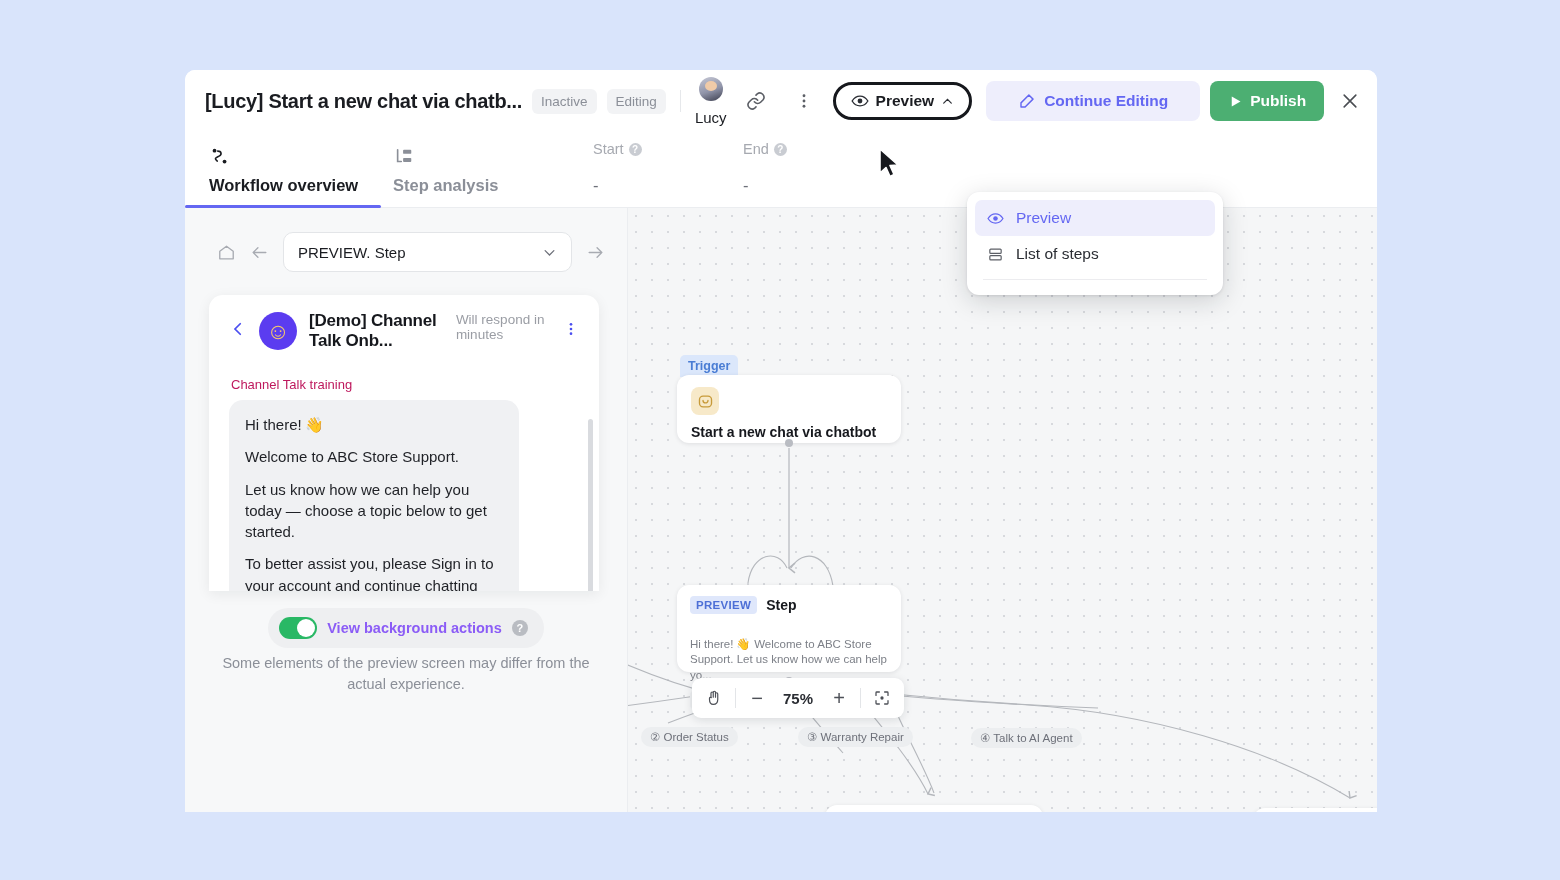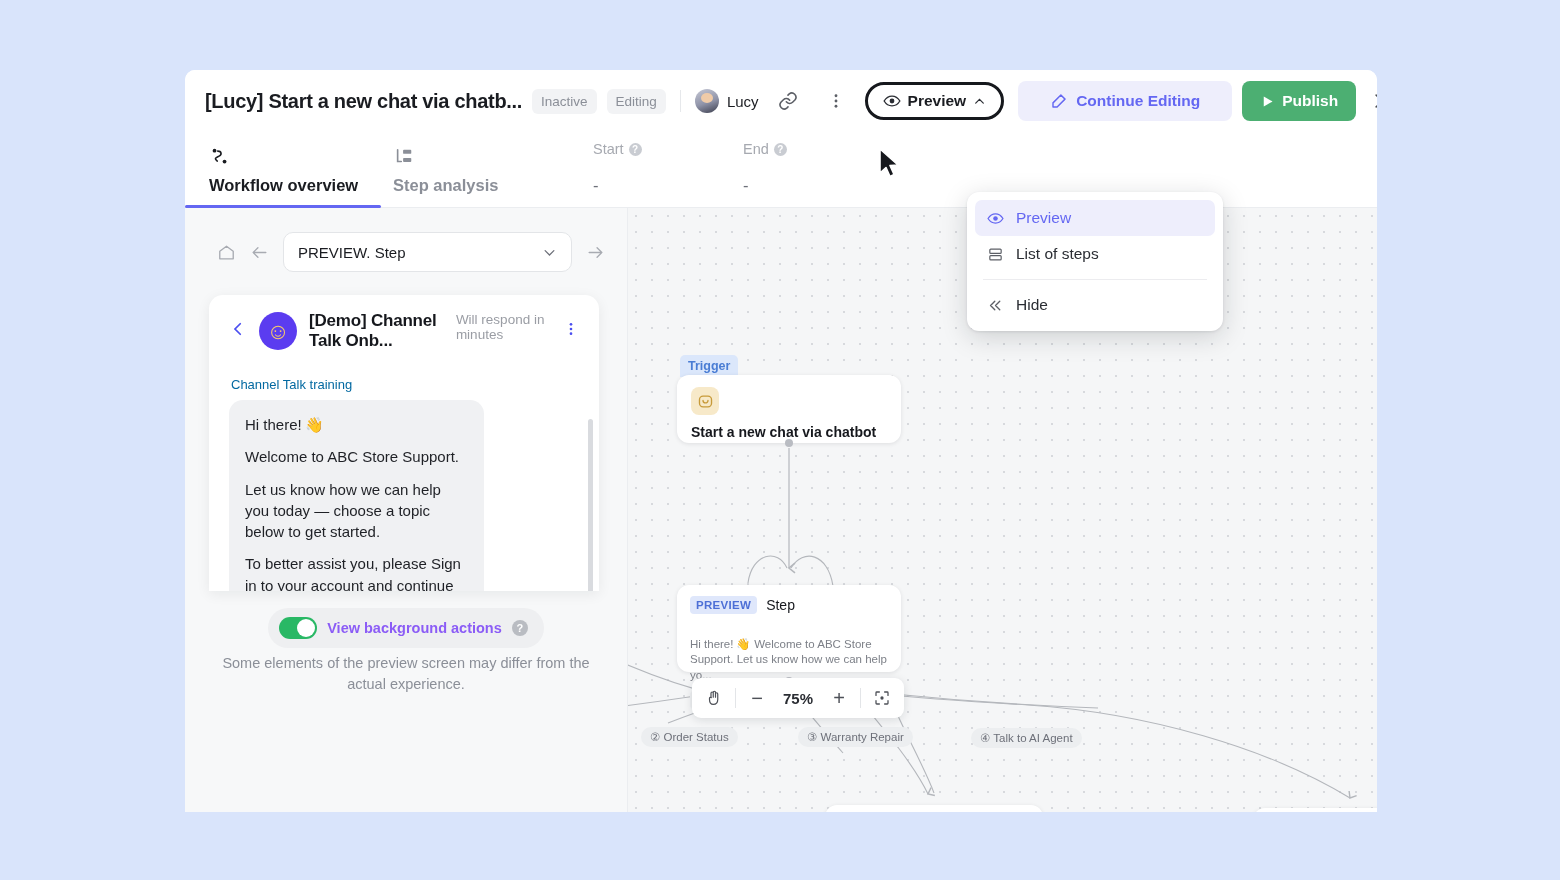"Lucy" .user-chip { flex-direction: none -> column }
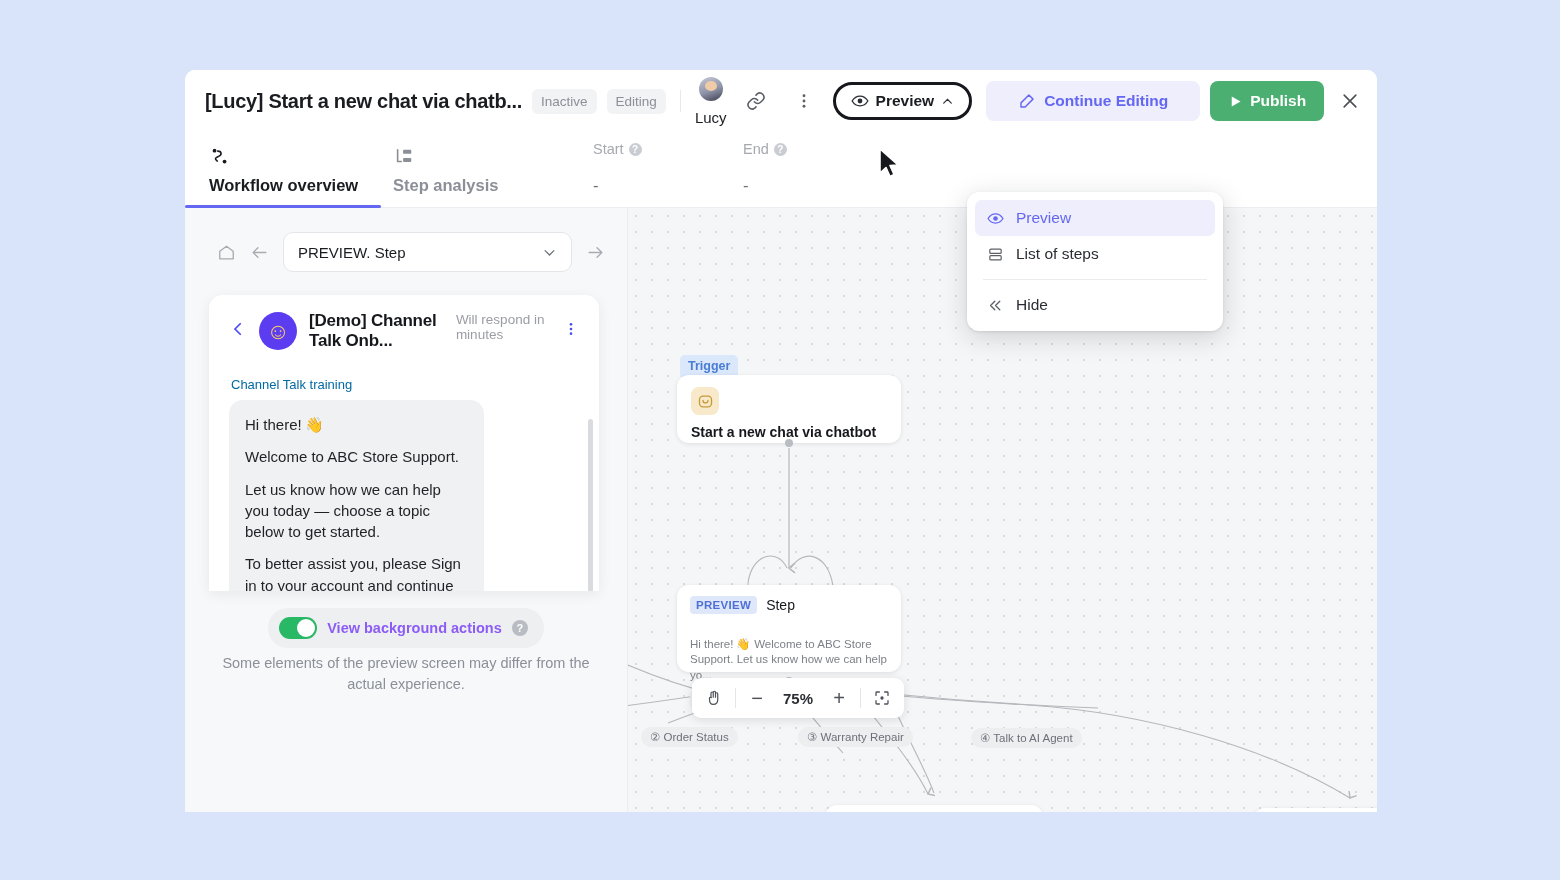"Hide" div.dd-item { html: <div> <span> <svg> <path></path> </svg> </span> <span>Hide</span> </div> -> none }
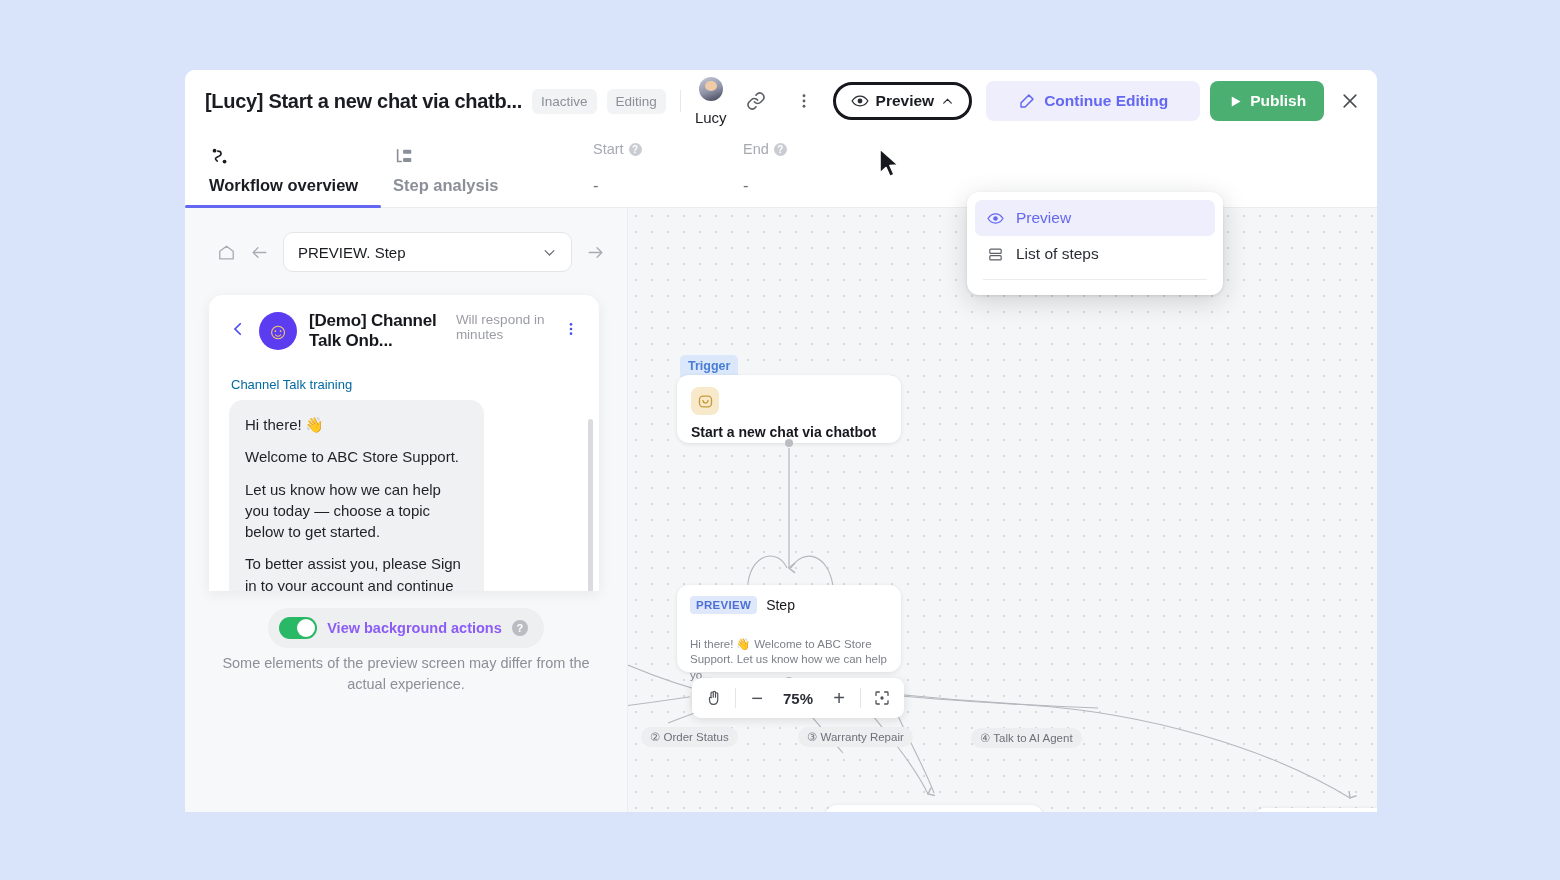"Channel Talk training" .chat-label { color: #0369a1 -> #be185d }
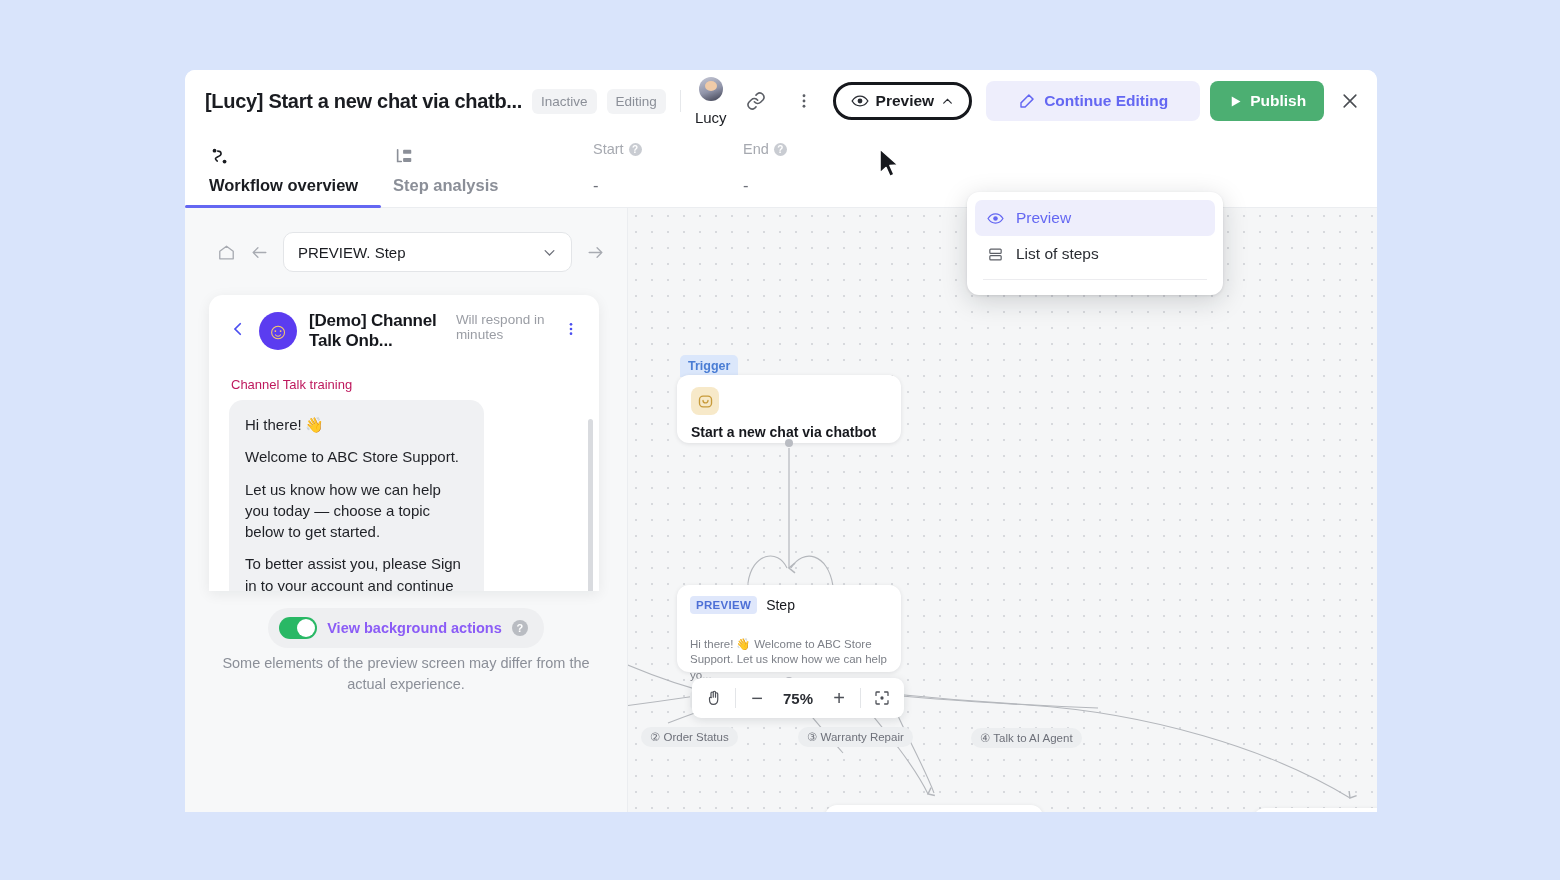"Hi there! 👋" .bubble { width: 255px -> 290px }
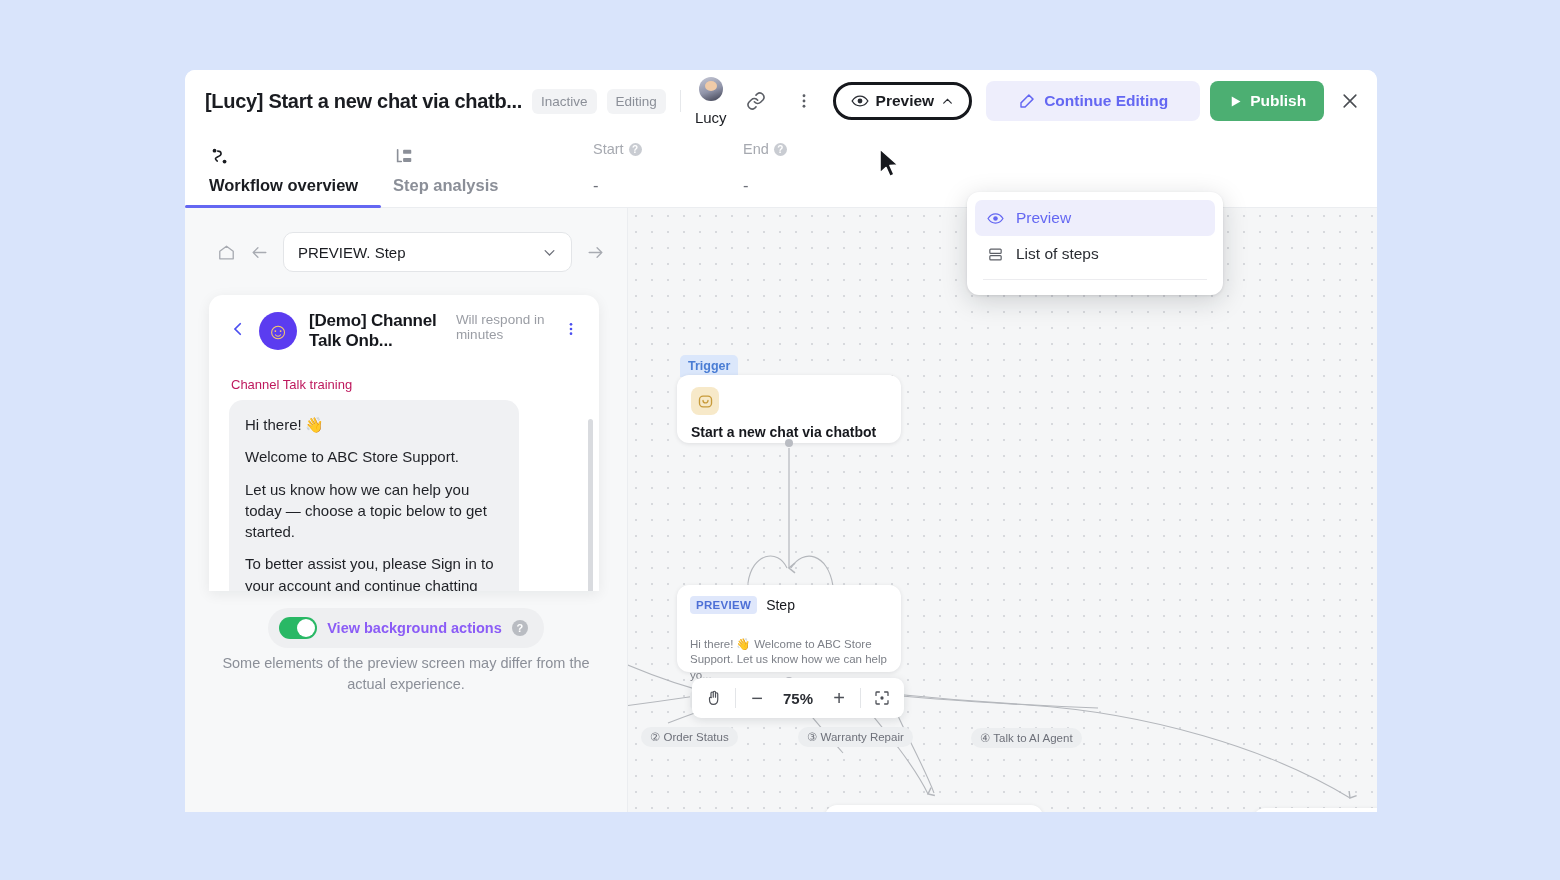"Step" .step-name { font-weight: normal -> bold }
